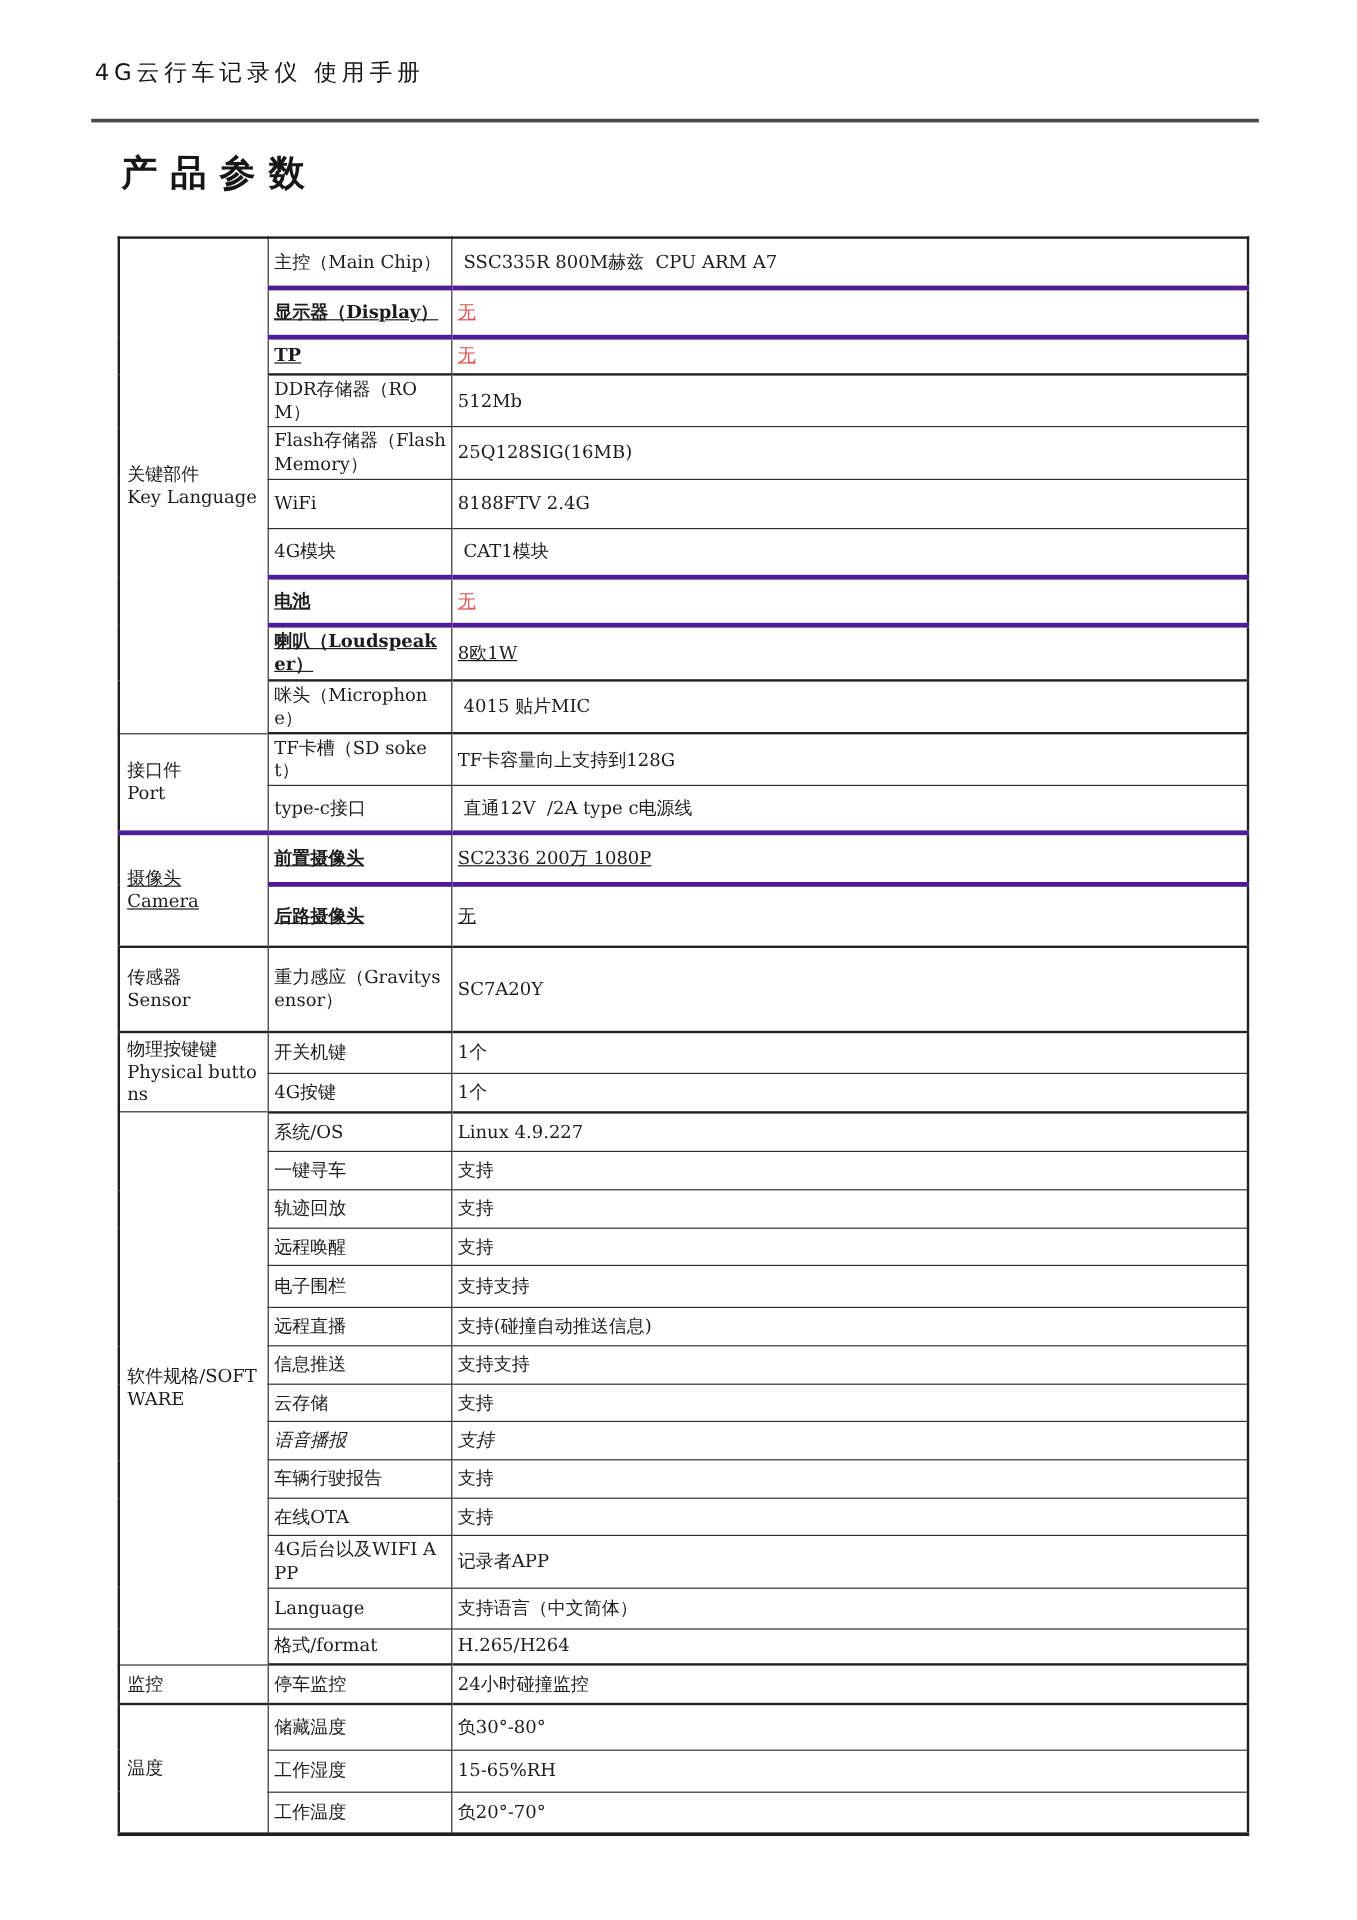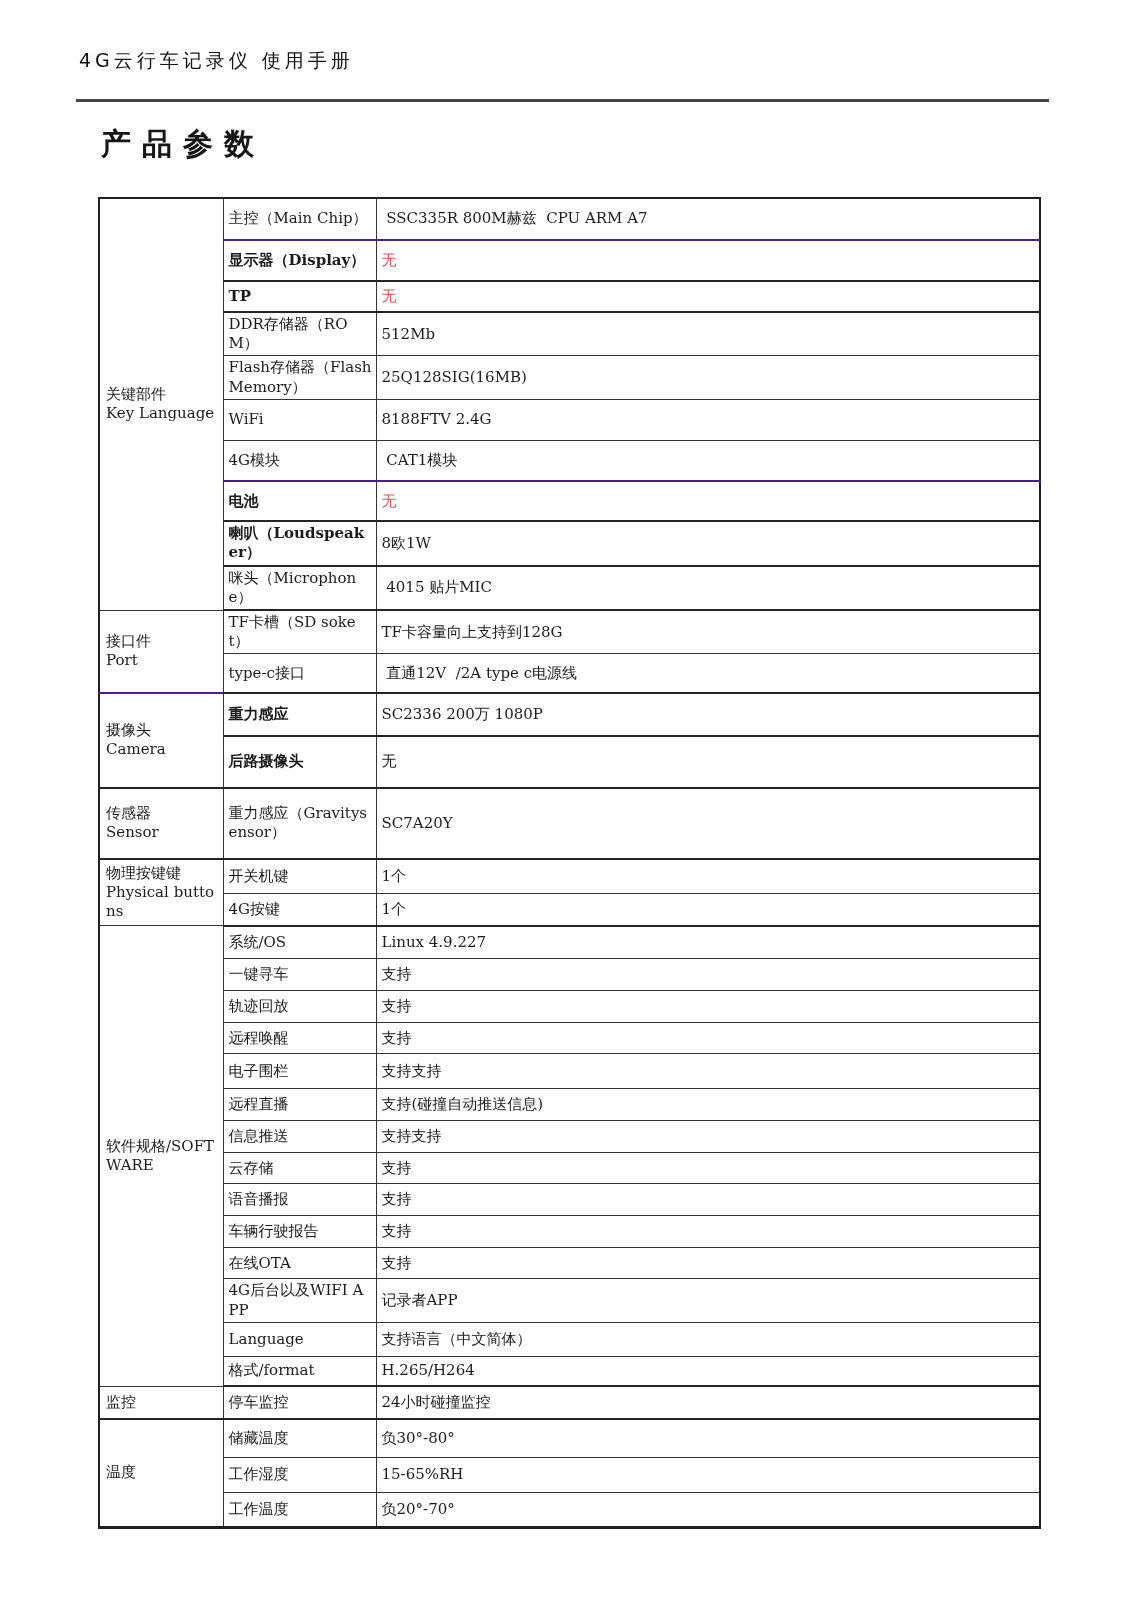"显示器（Display）" tr.emph td { border-top: 2px solid #4c1d95 -> 4px solid #4c1d95; text-decoration: none -> underline }
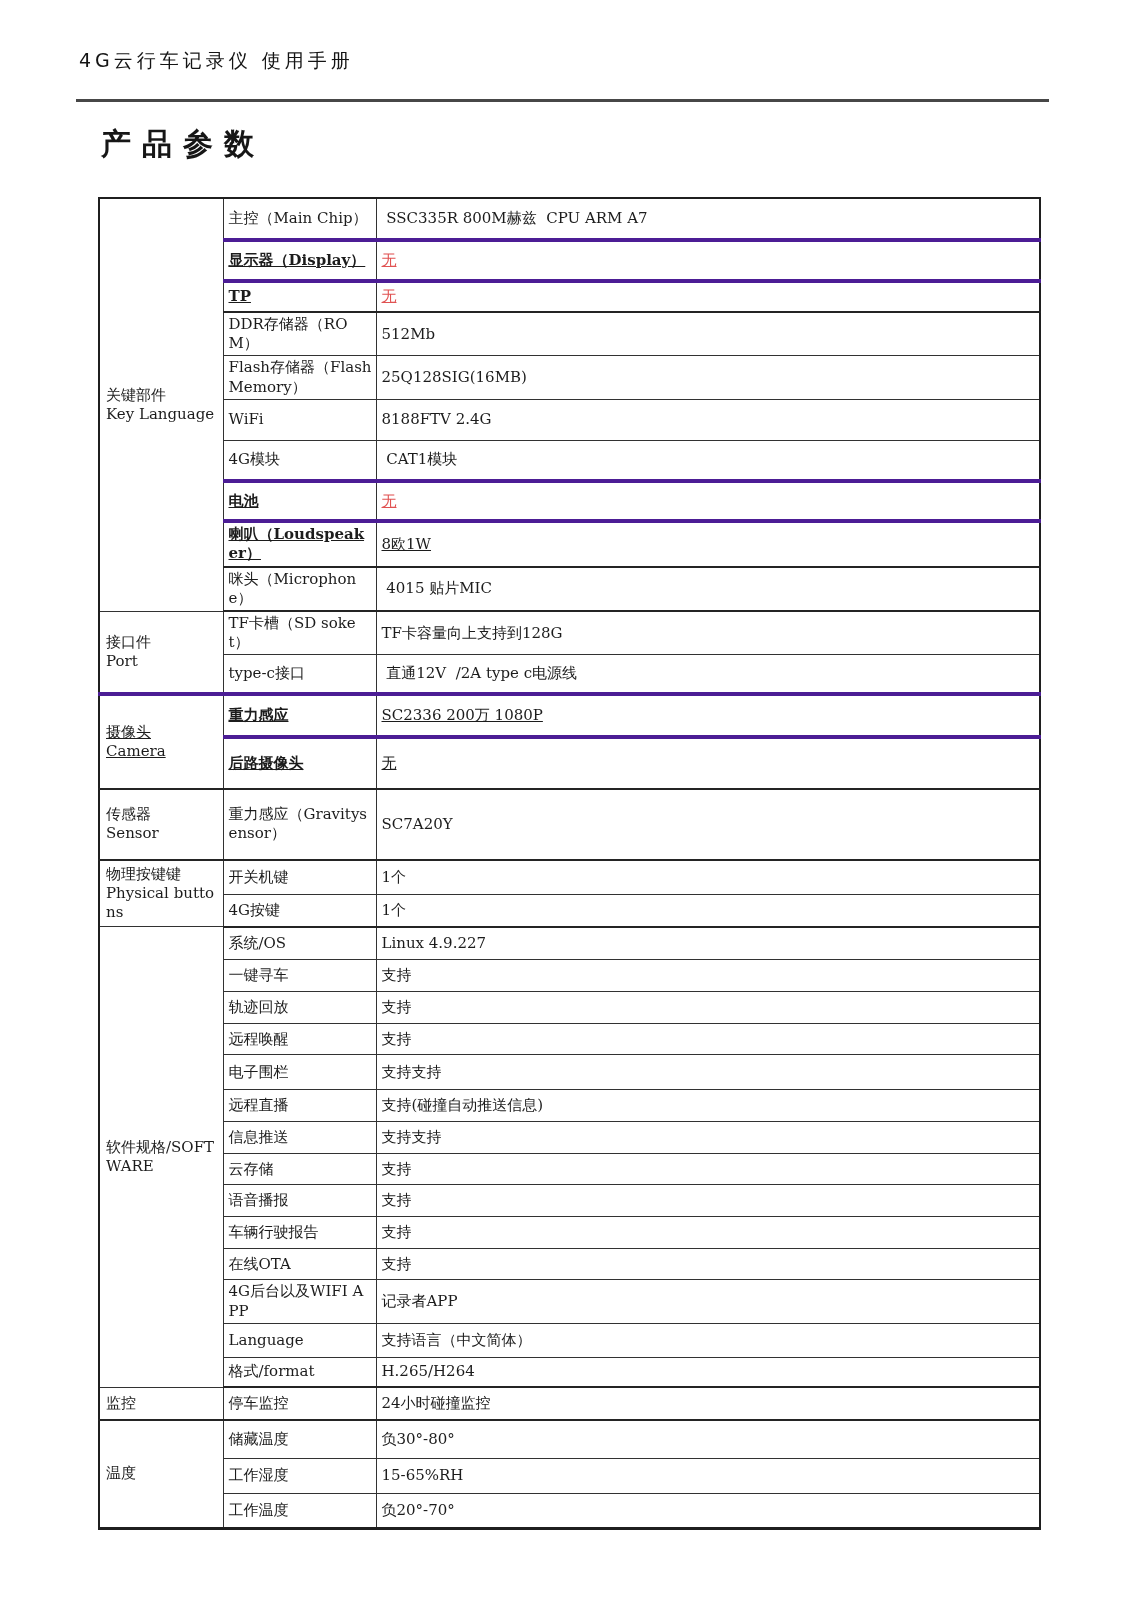"重力感应" td.label { text: 重力感应 -> 前置摄像头 }
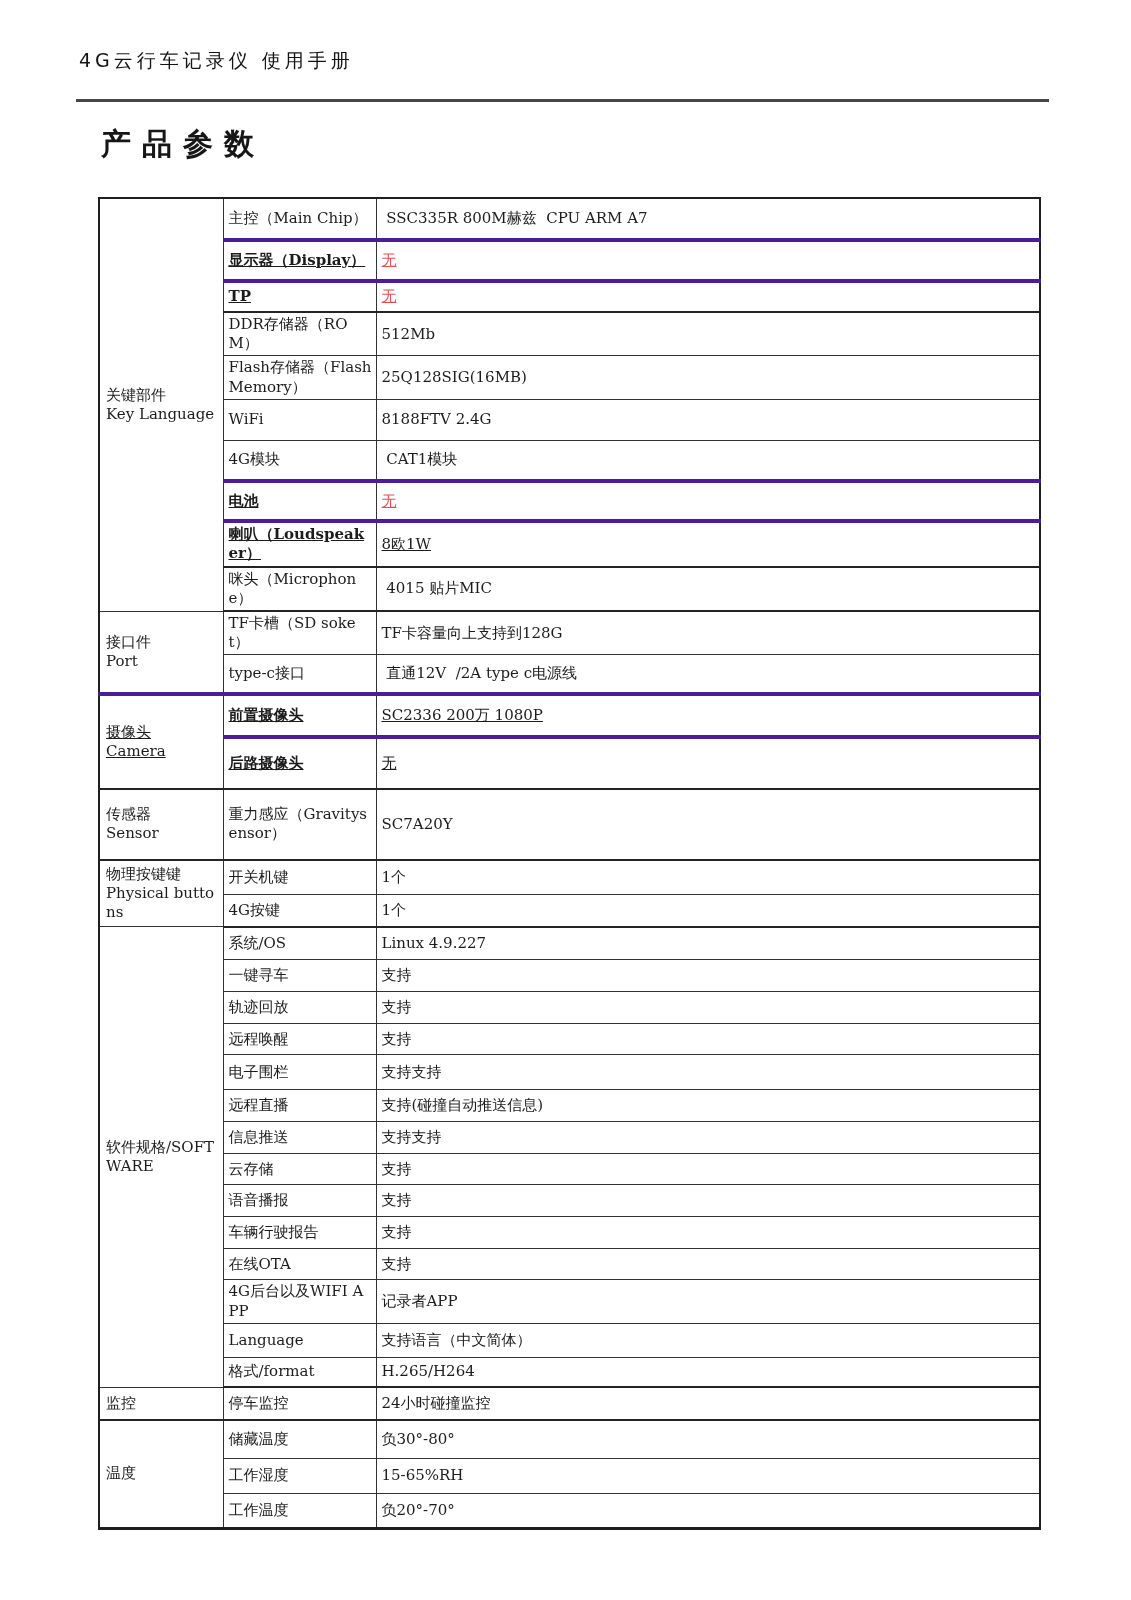"语音播报" tr { font-style: none -> italic }
